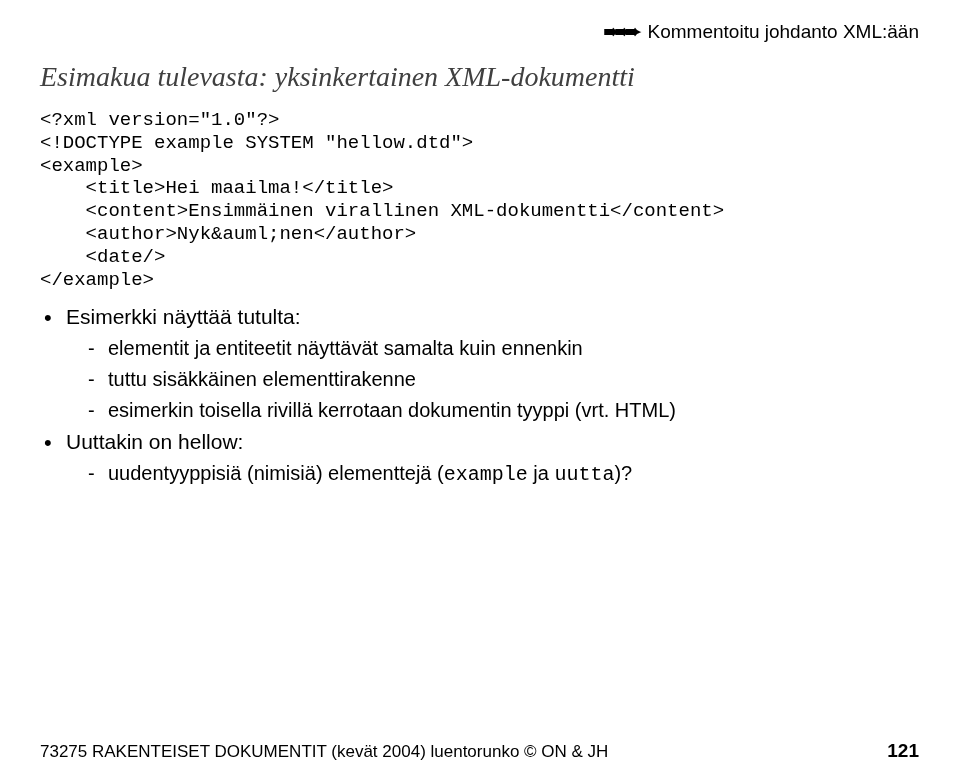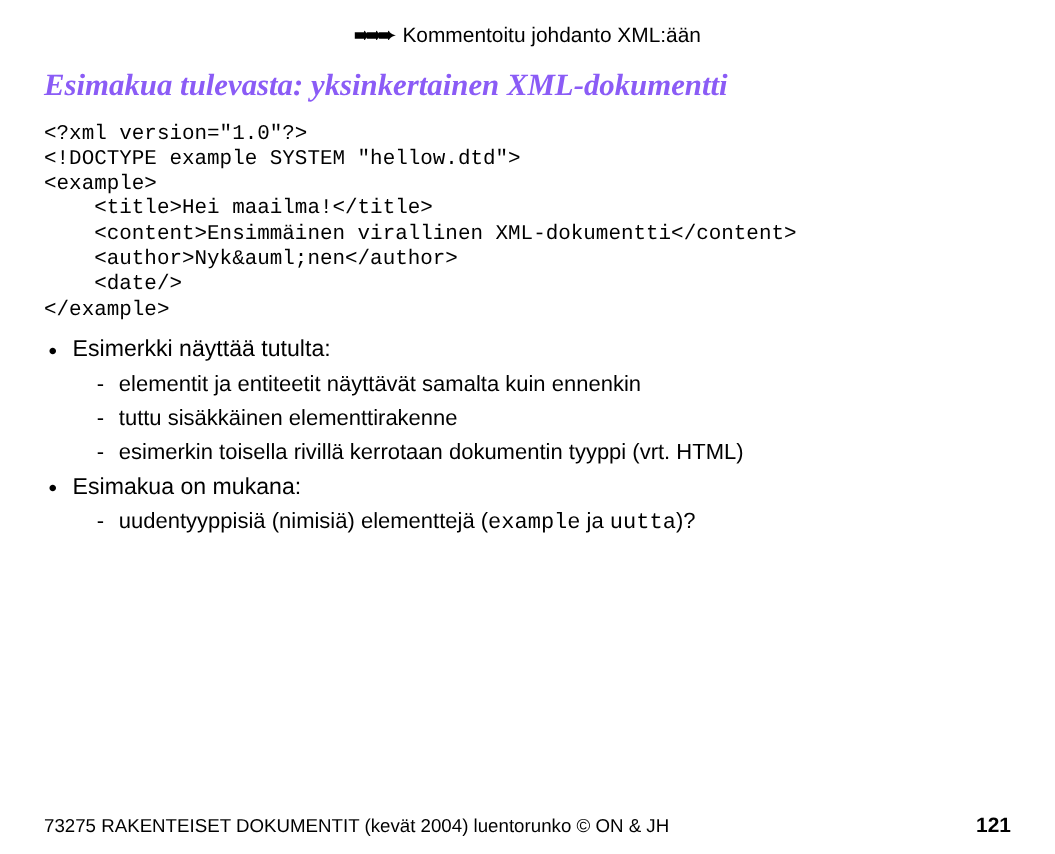"➨➨➨ Kommentoitu johdanto XML:ään" .header-right { text-align: center -> right }
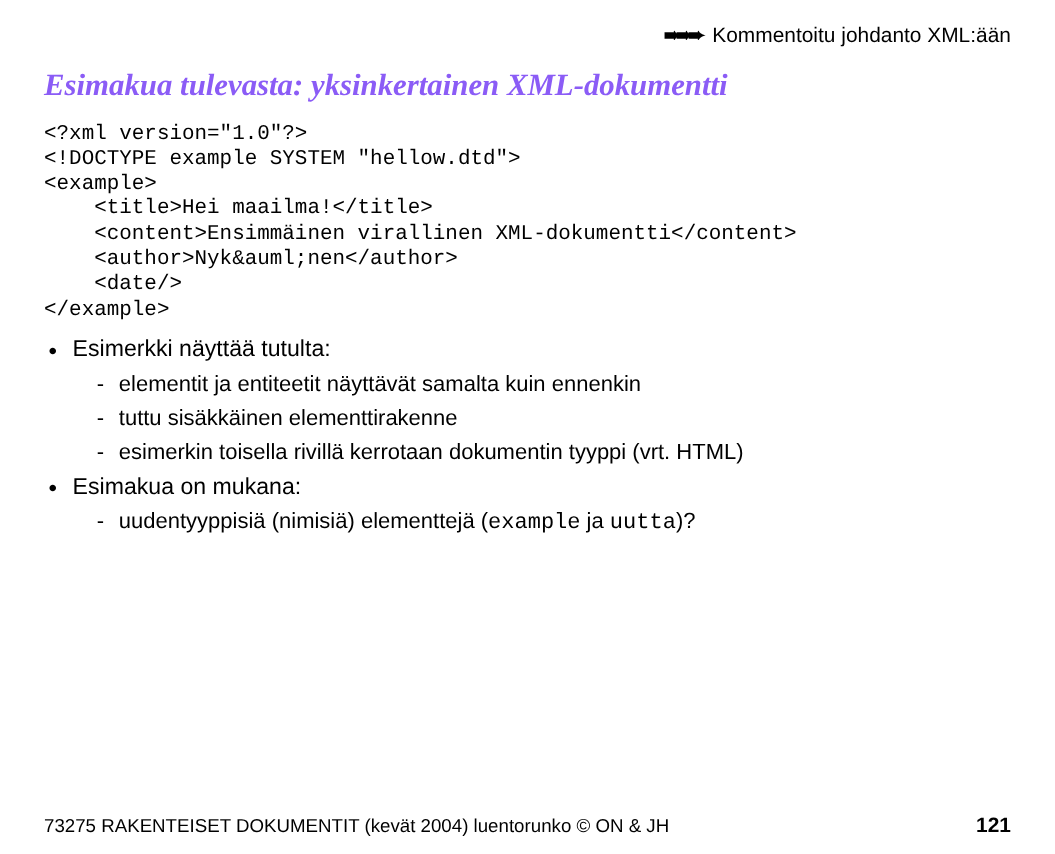"Esimakua tulevasta: yksinkertainen" .heading { color: #8b5cf6 -> #404040; font-weight: bold -> normal }
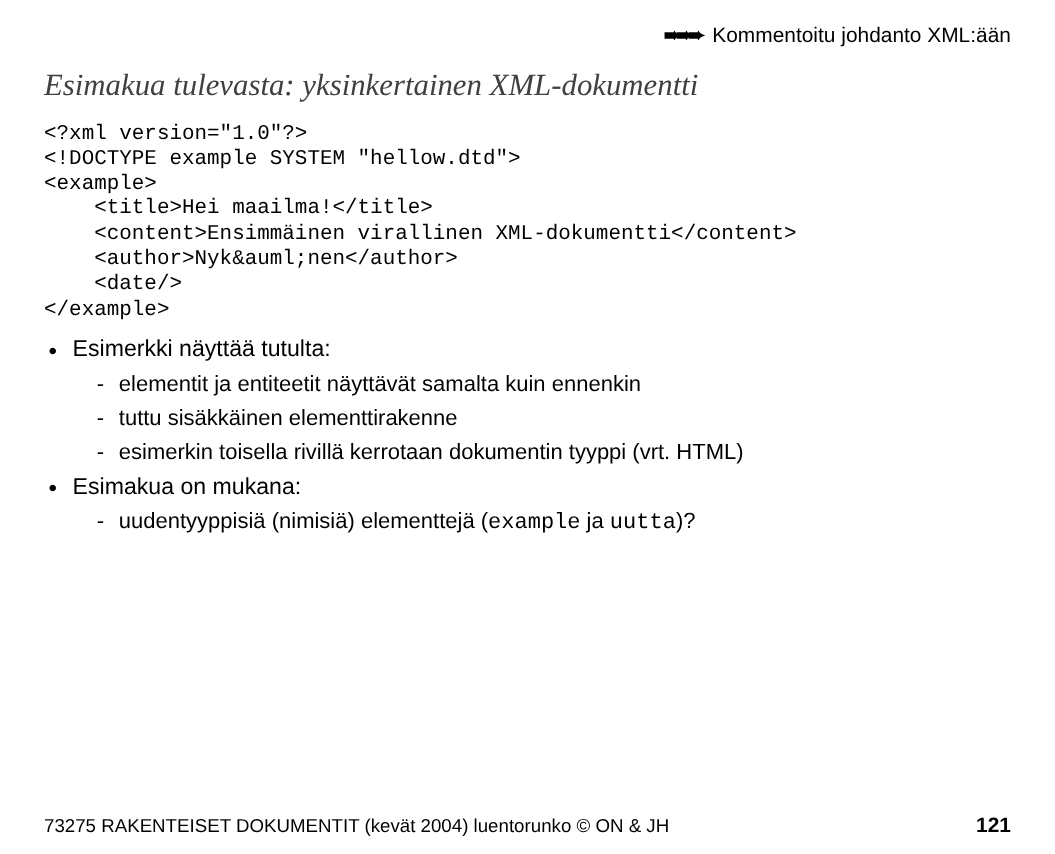"Esimakua on mukana:" span { text: Esimakua on mukana -> Uuttakin on hellow }
